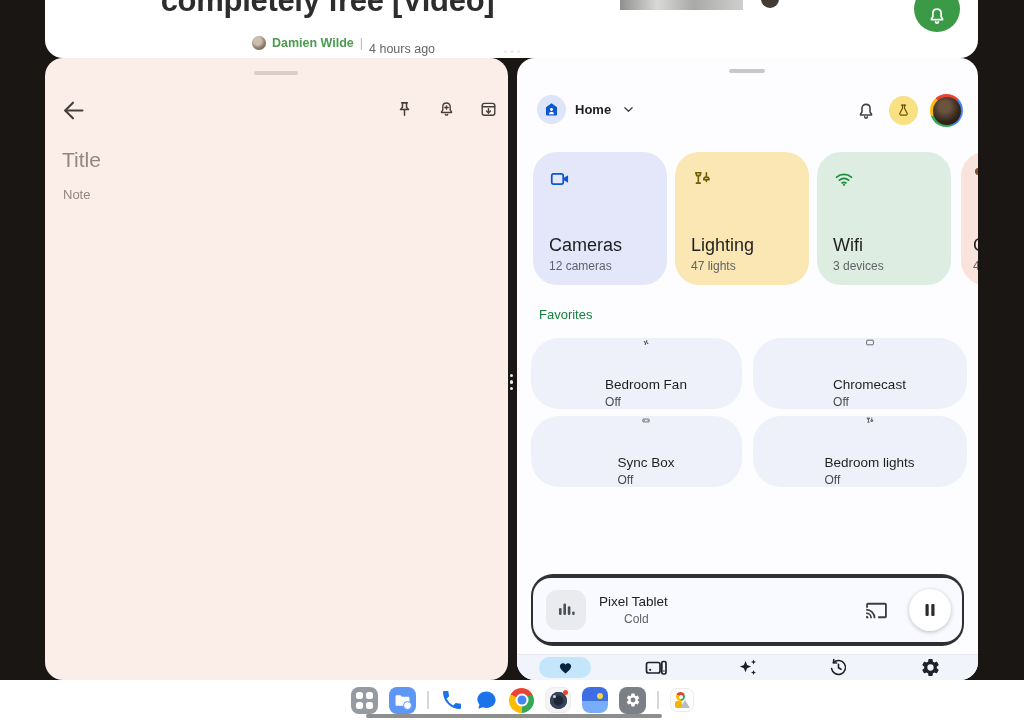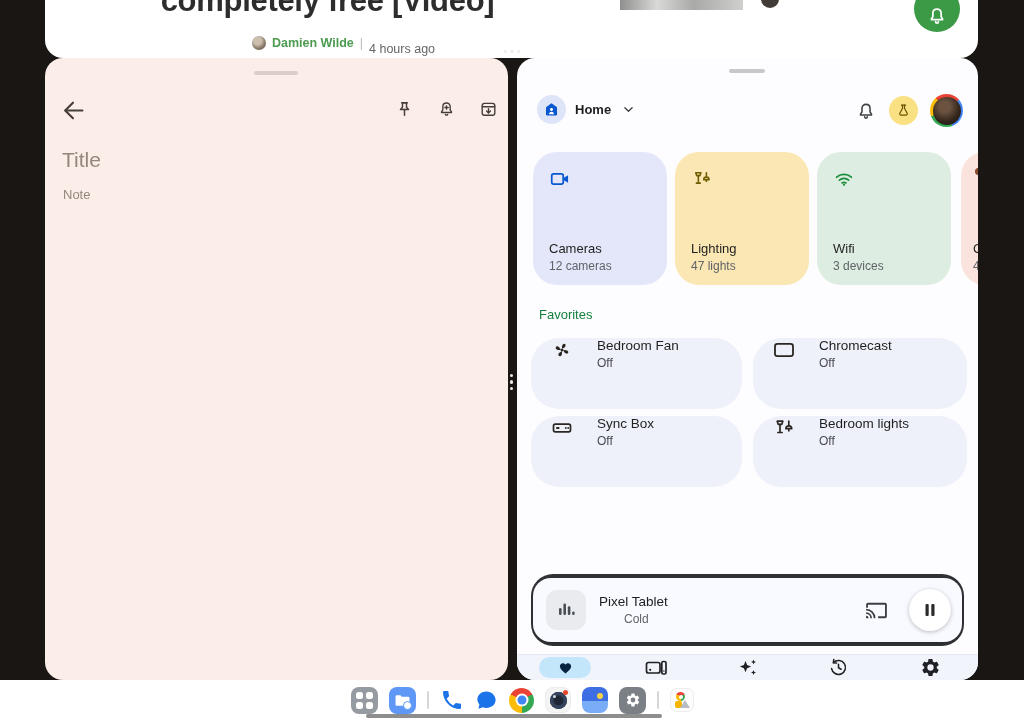"Cameras" .cat-label { font-size: 13px -> 18px }
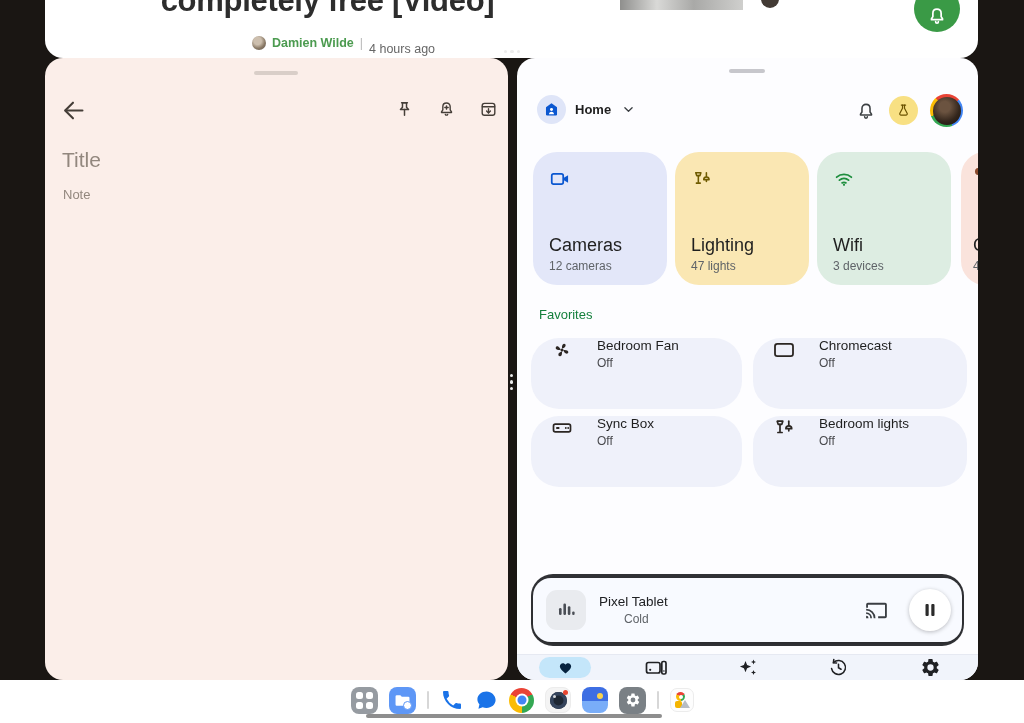"Bedroom Fan" .tile { align-items: flex-start -> center; flex-direction: none -> column; gap: 23px -> 30px }
